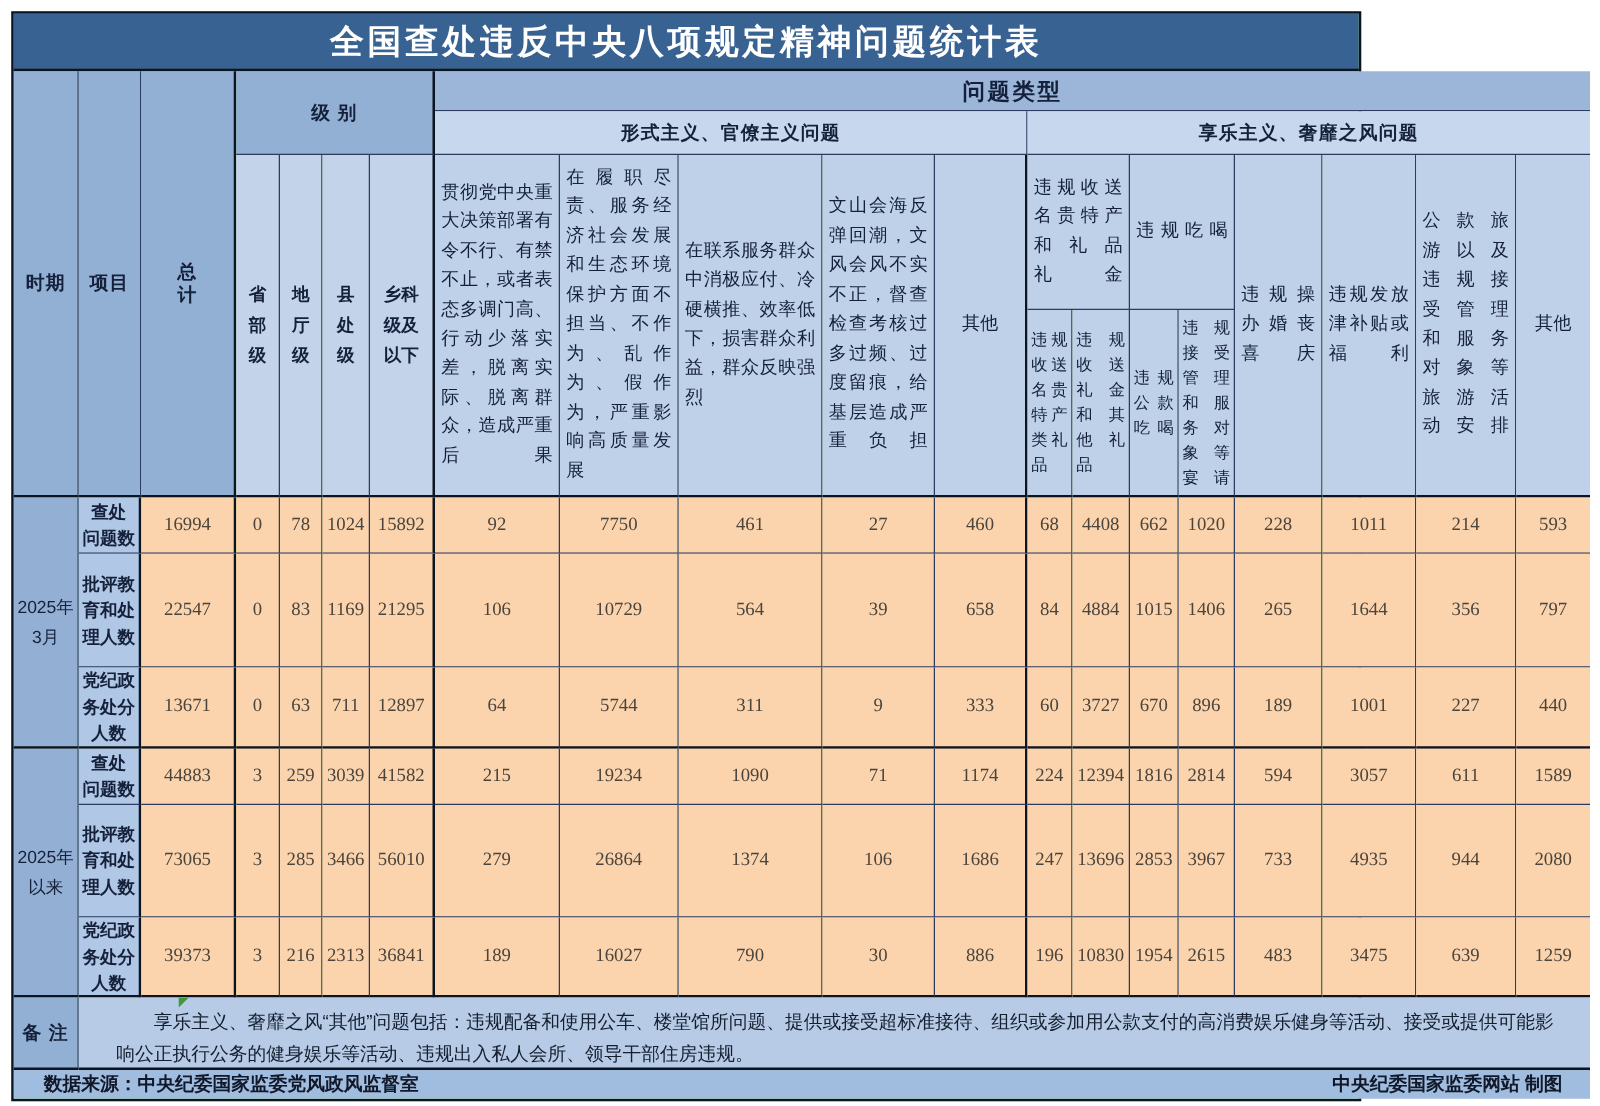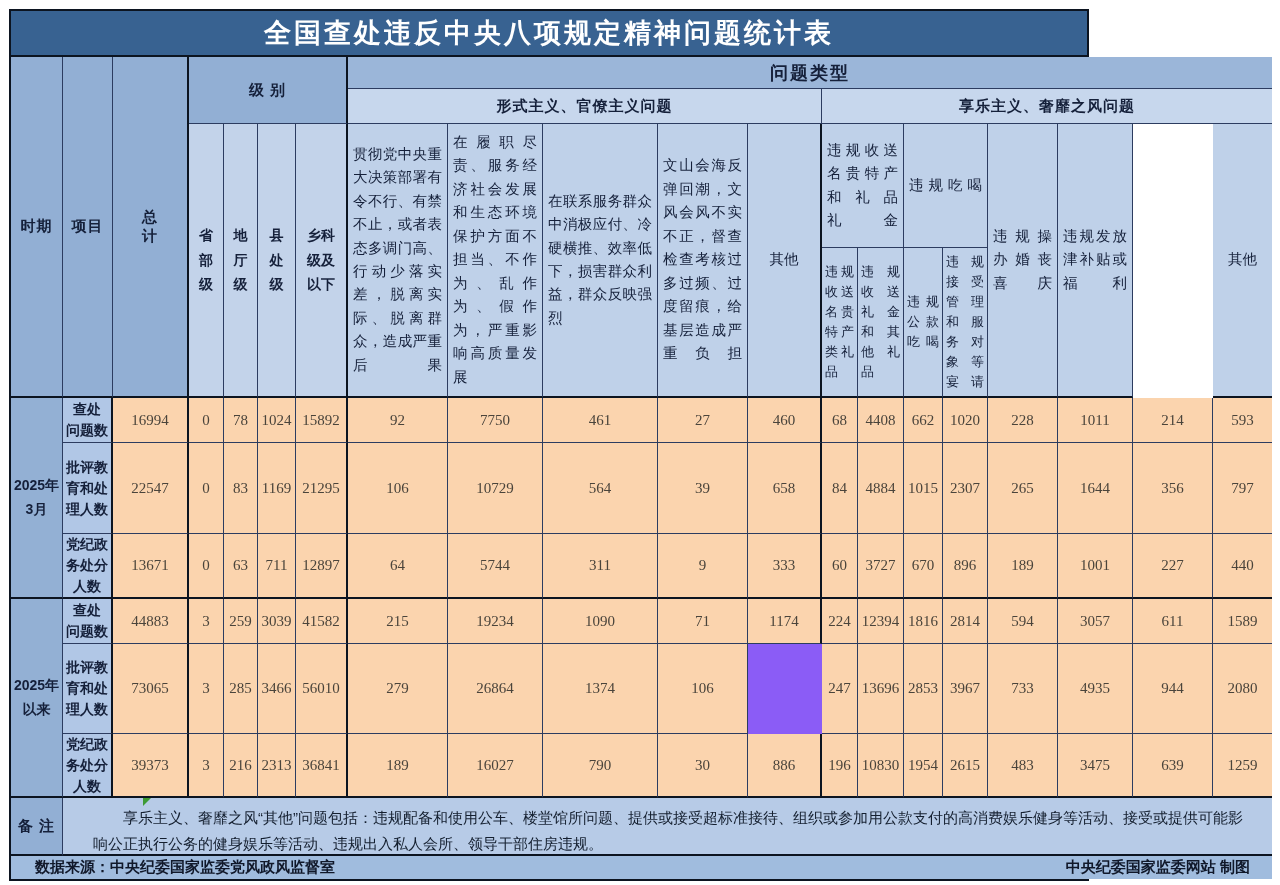"全国查处违反中央八项规定精神问题统计表" .wrap { background: #8b5cf6 -> #bef264 }
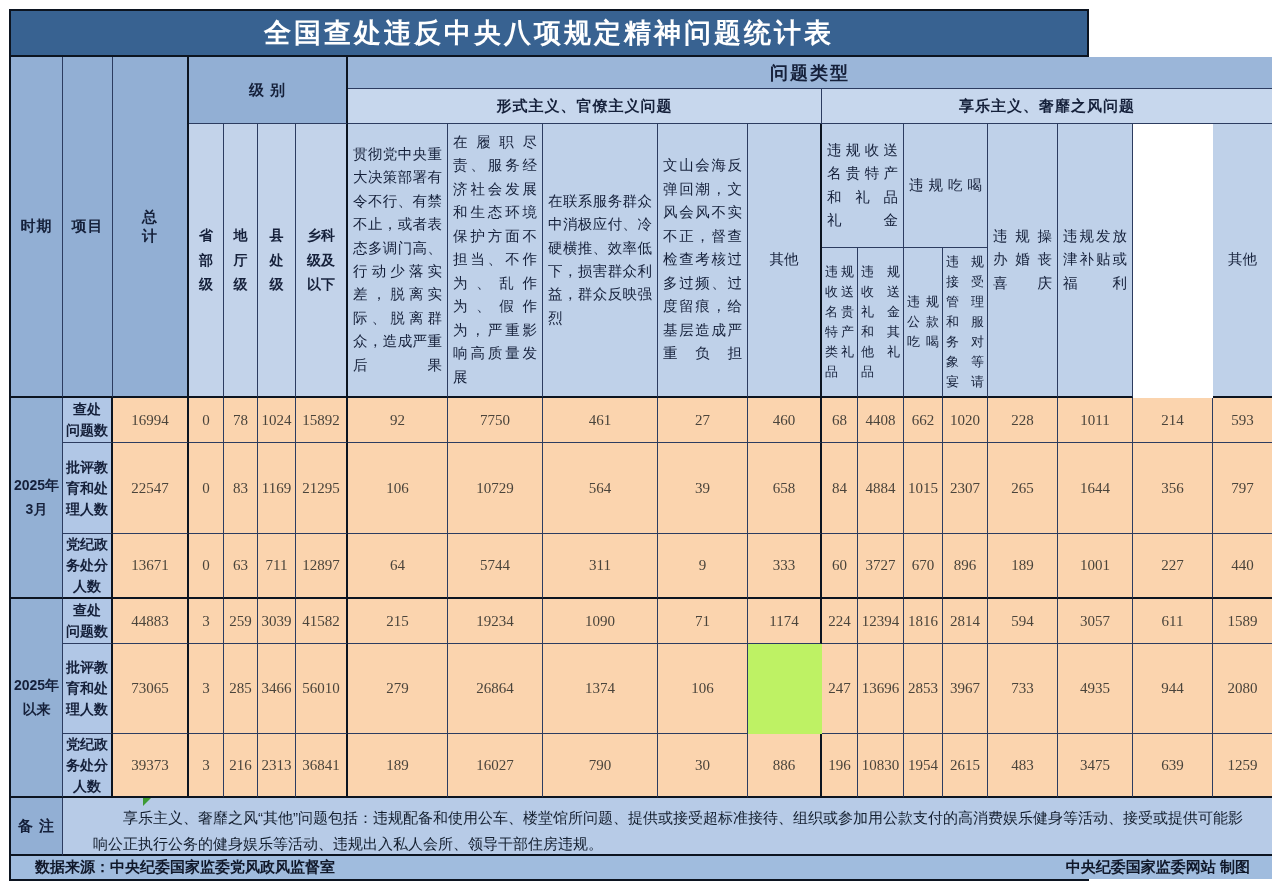"公款旅" div.c { html: none -> <div> <span>公款旅 游以及 违规接 受管理 和服务 对象等 旅游活 动安排</span> </div> }
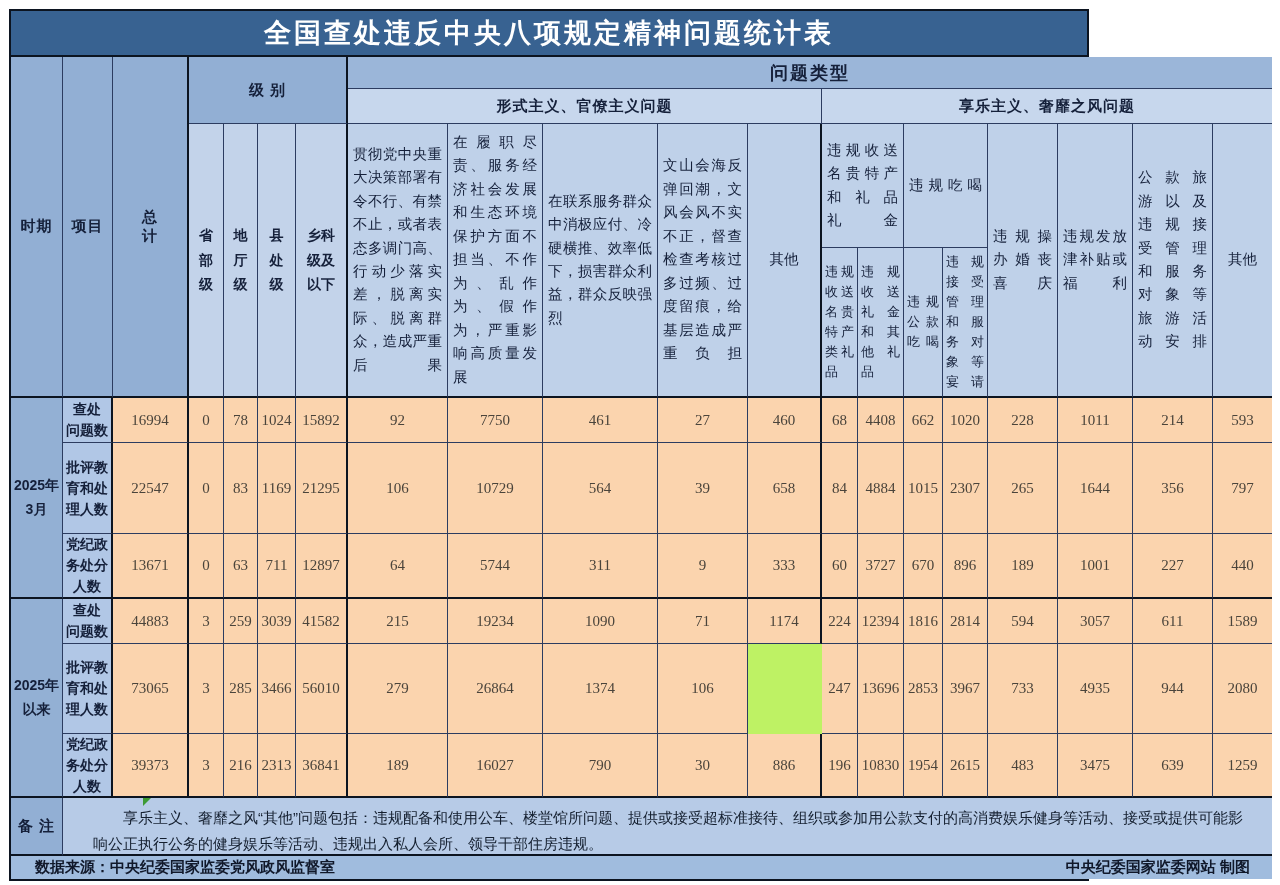"2025年" .per { font-weight: 700 -> 400 }
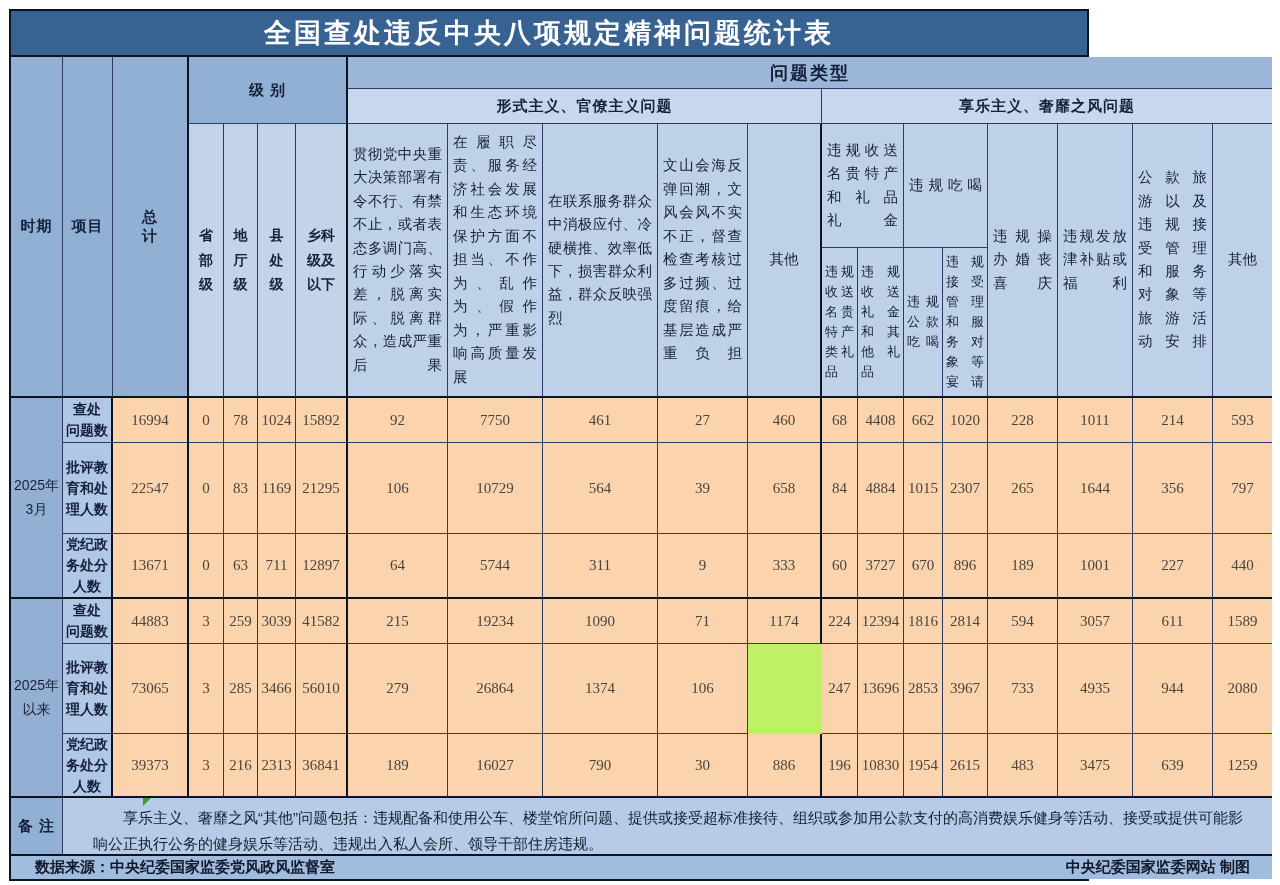"2307" div.c { text: 2307 -> 1406 }
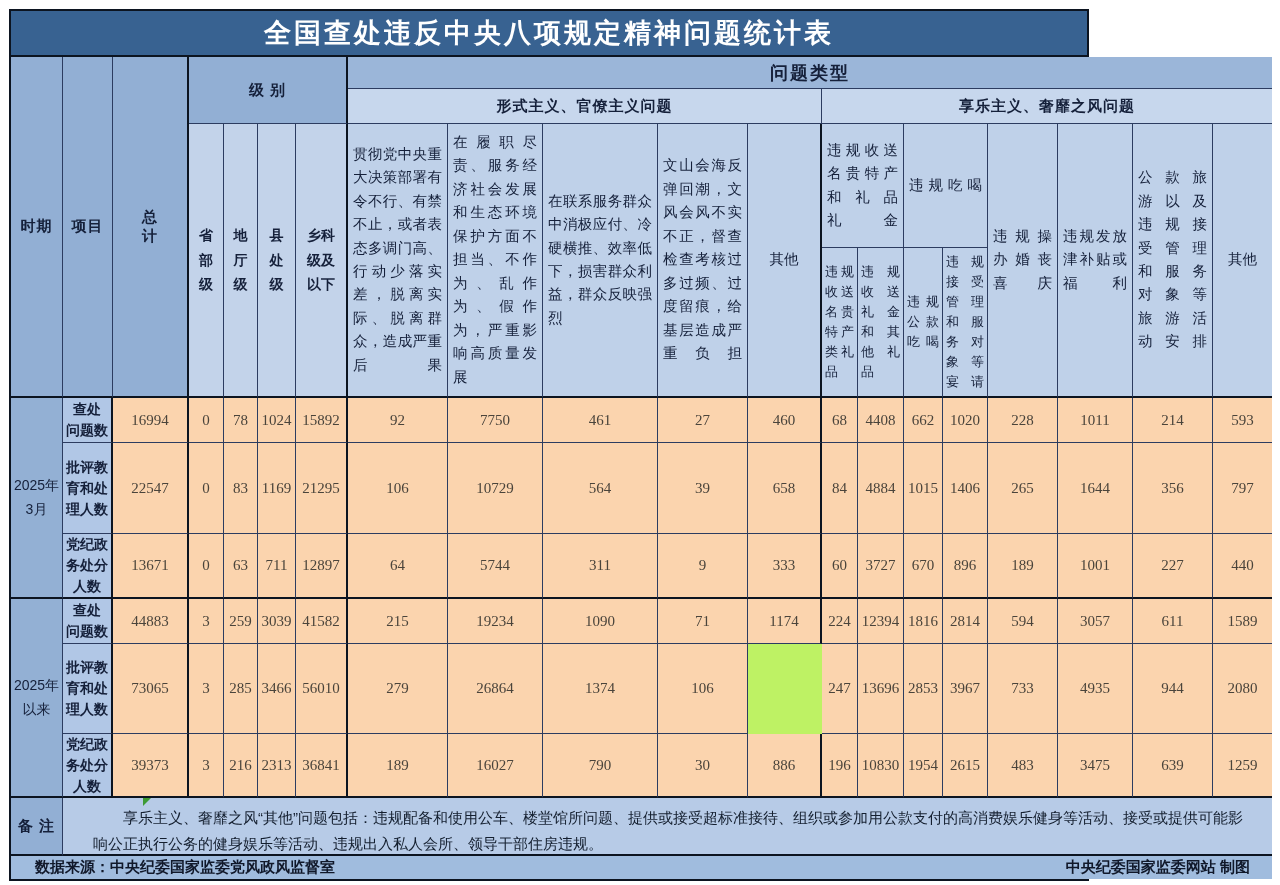"1686" div.c { html: none -> <div>1686</div> }
